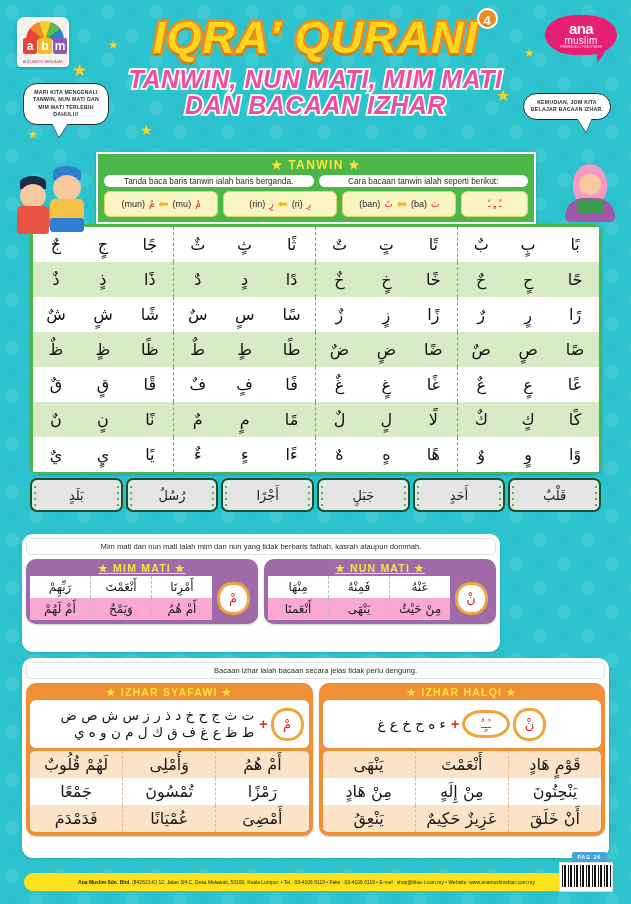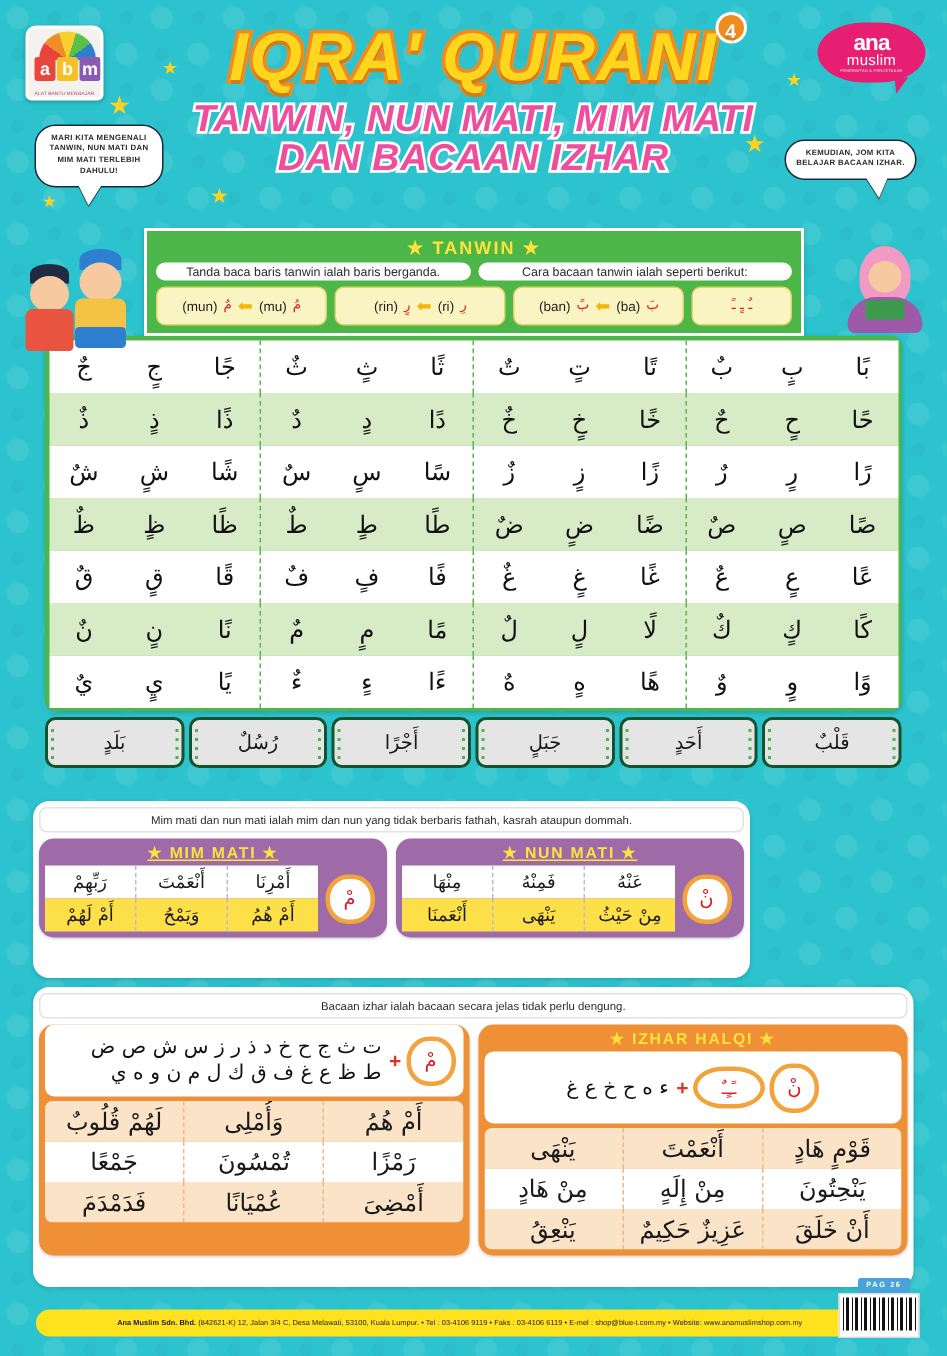"أَمْ لَهُمْ" .mati-table .mrow.r2 { background: #fde047 -> #f9a8d4 }
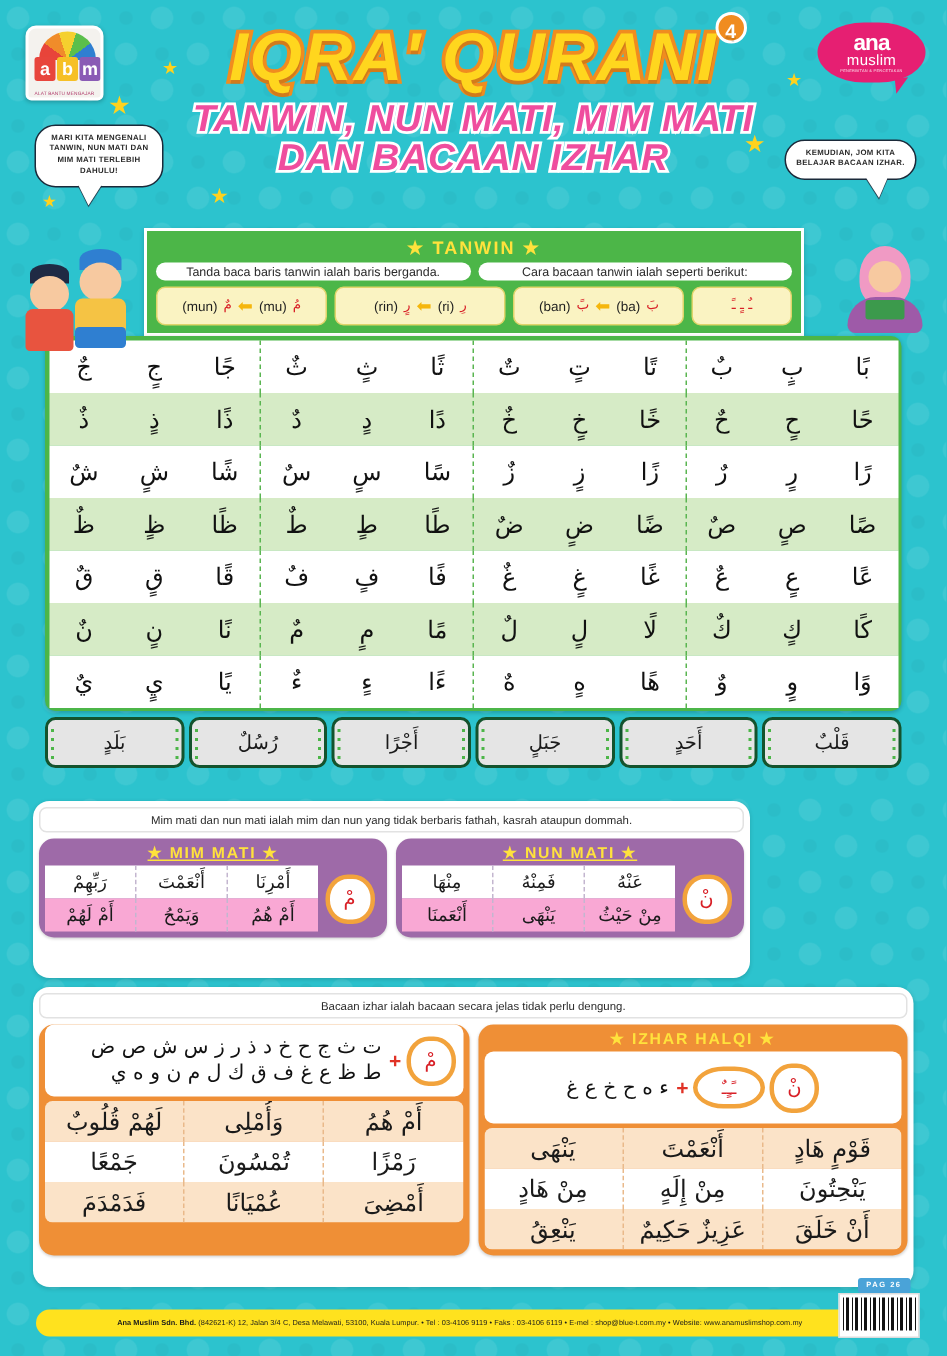"★ IZHAR SYAFAWI ★" div.panel-head { html: none -> <div>★ IZHAR SYAFAWI ★</div> }
